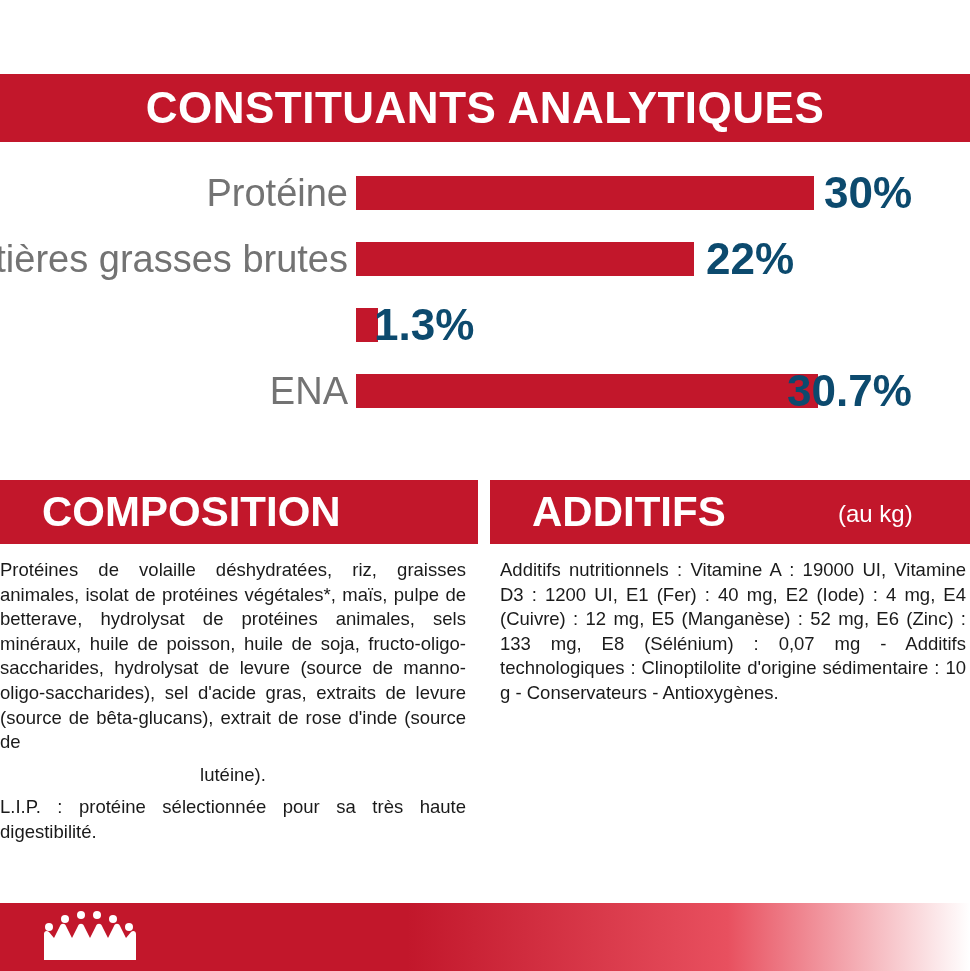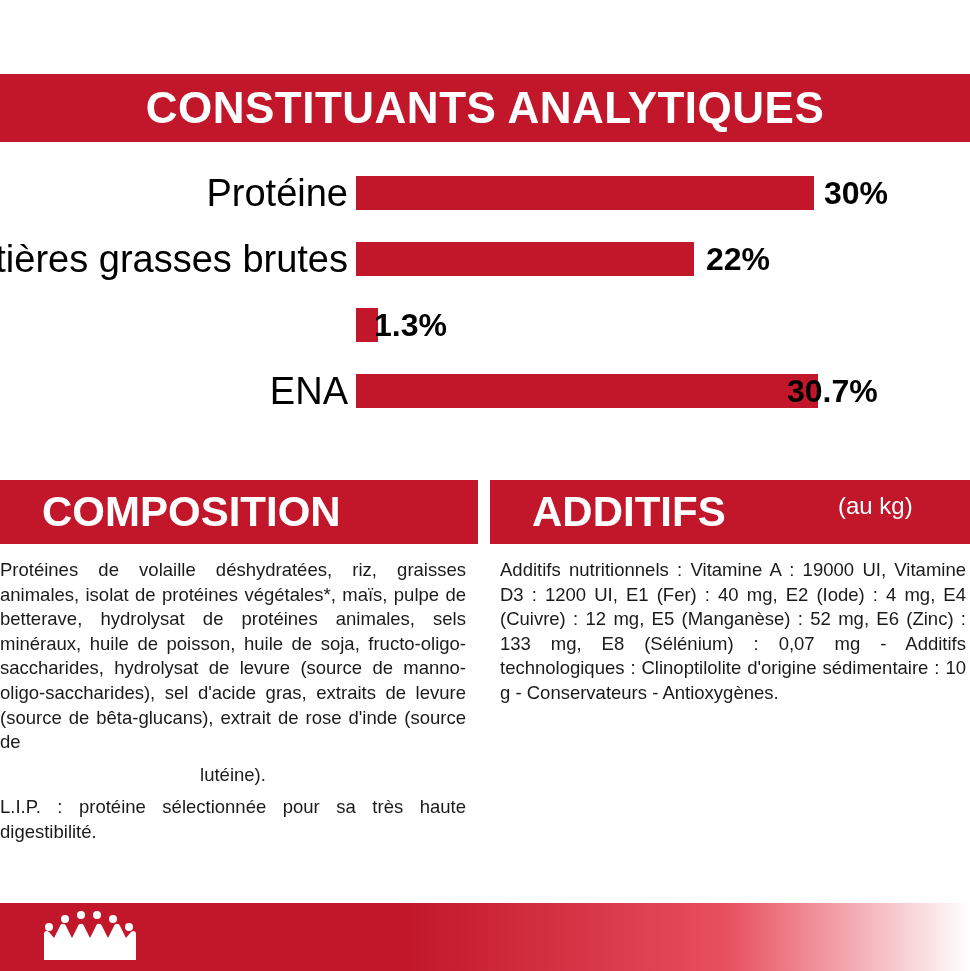"Protéine" .bar-label { color: #000000 -> #737373 }
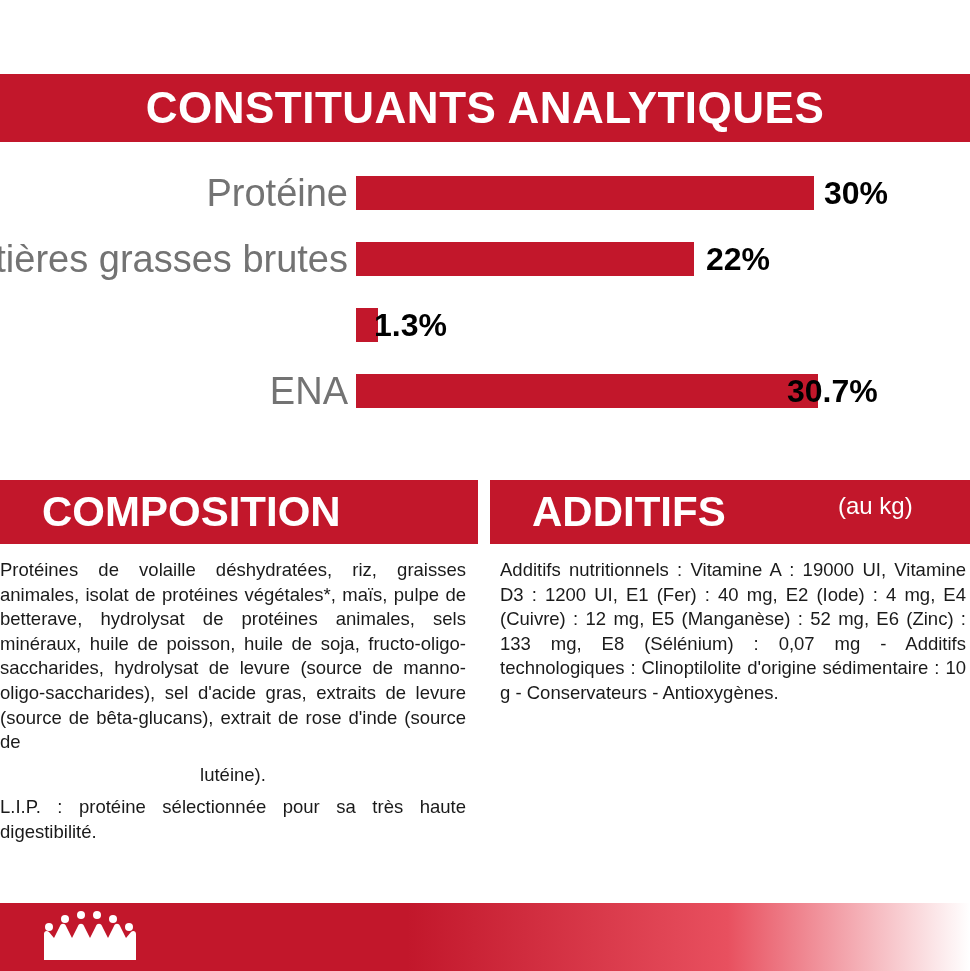"30%" .bar-value { color: #000000 -> #0c4a6e; font-size: 32px -> 44px }
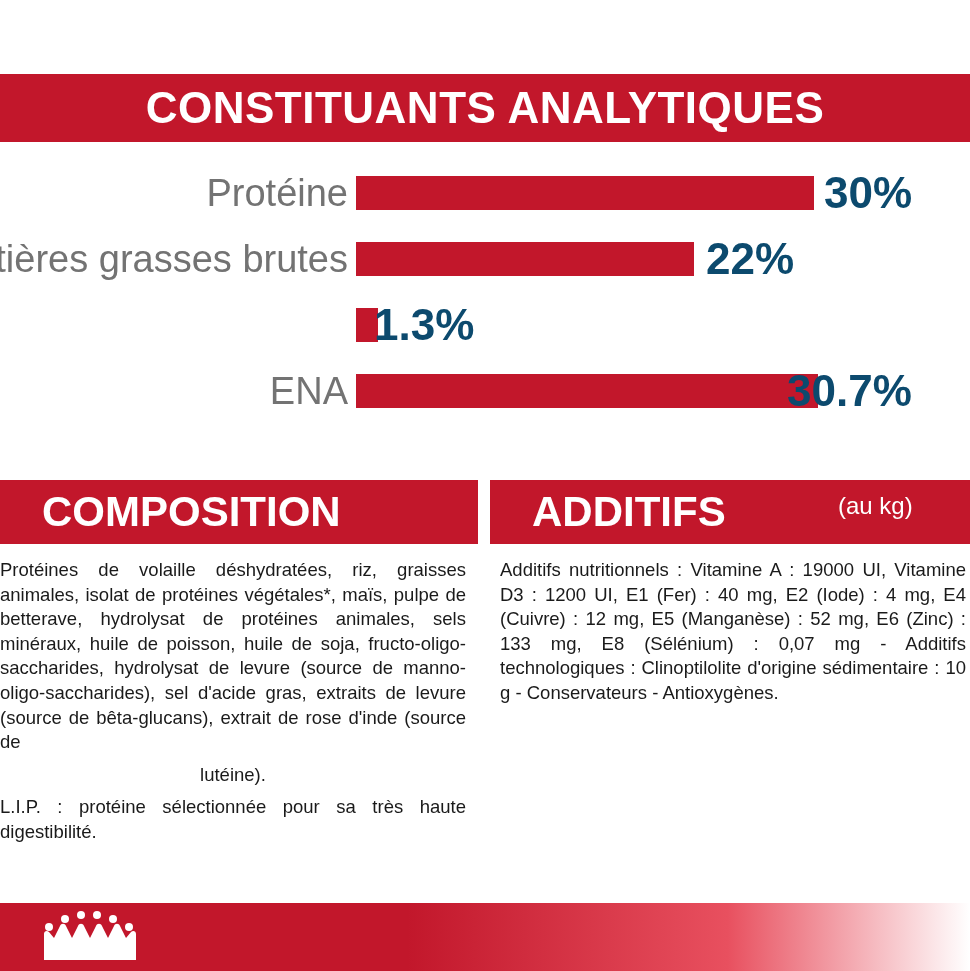"(au kg)" .col-band .col-subtitle { bottom: 24px -> 16px }
